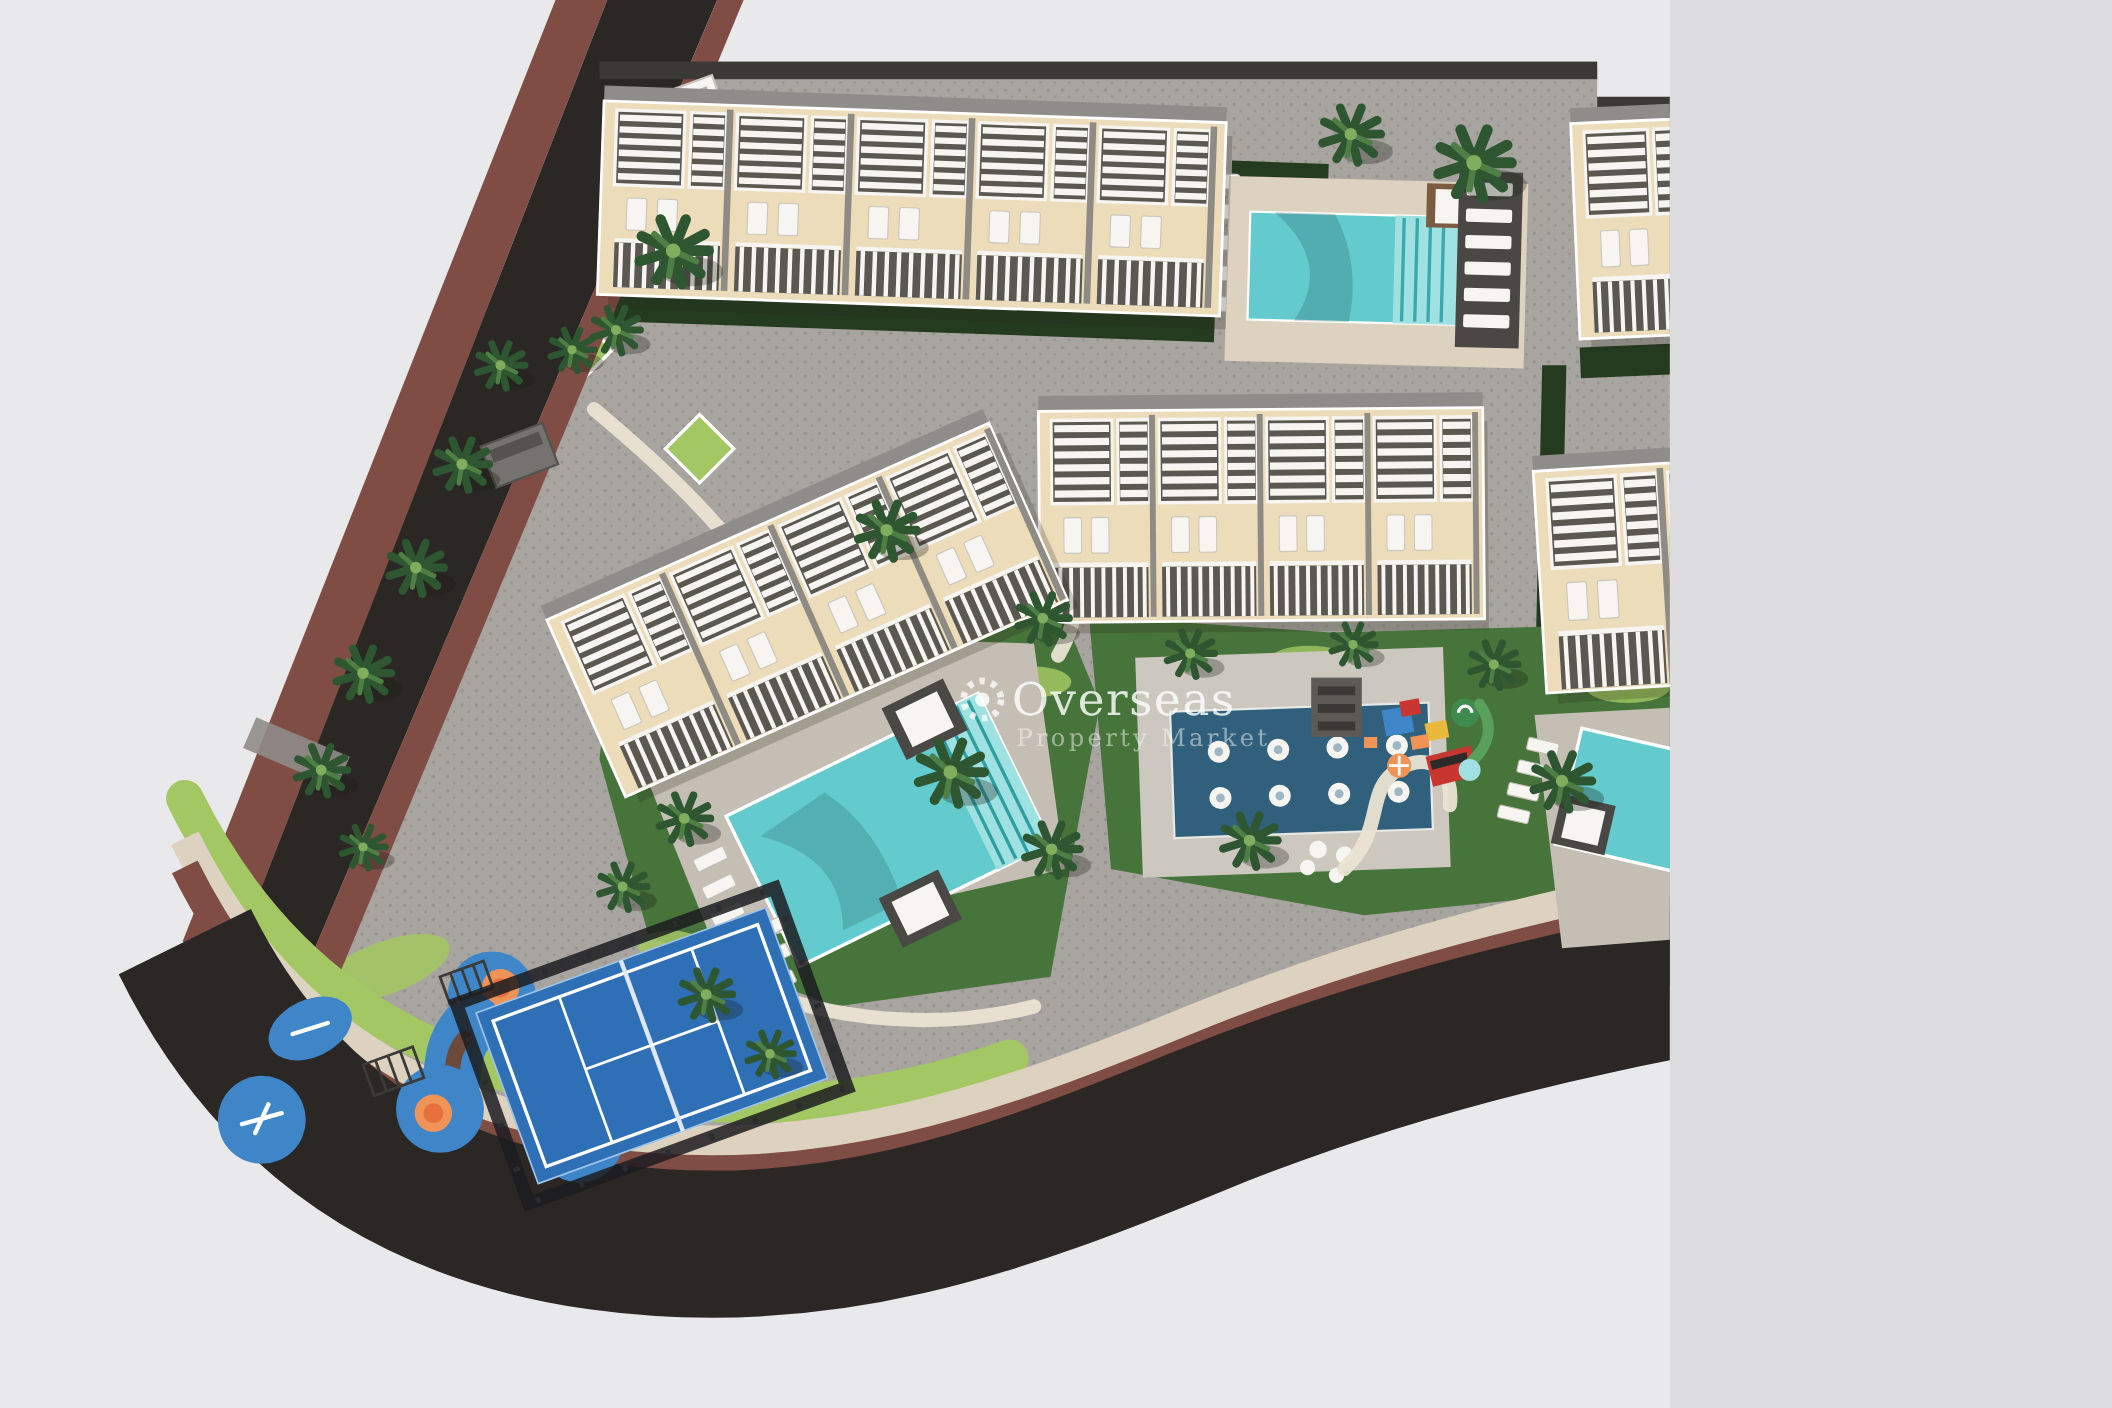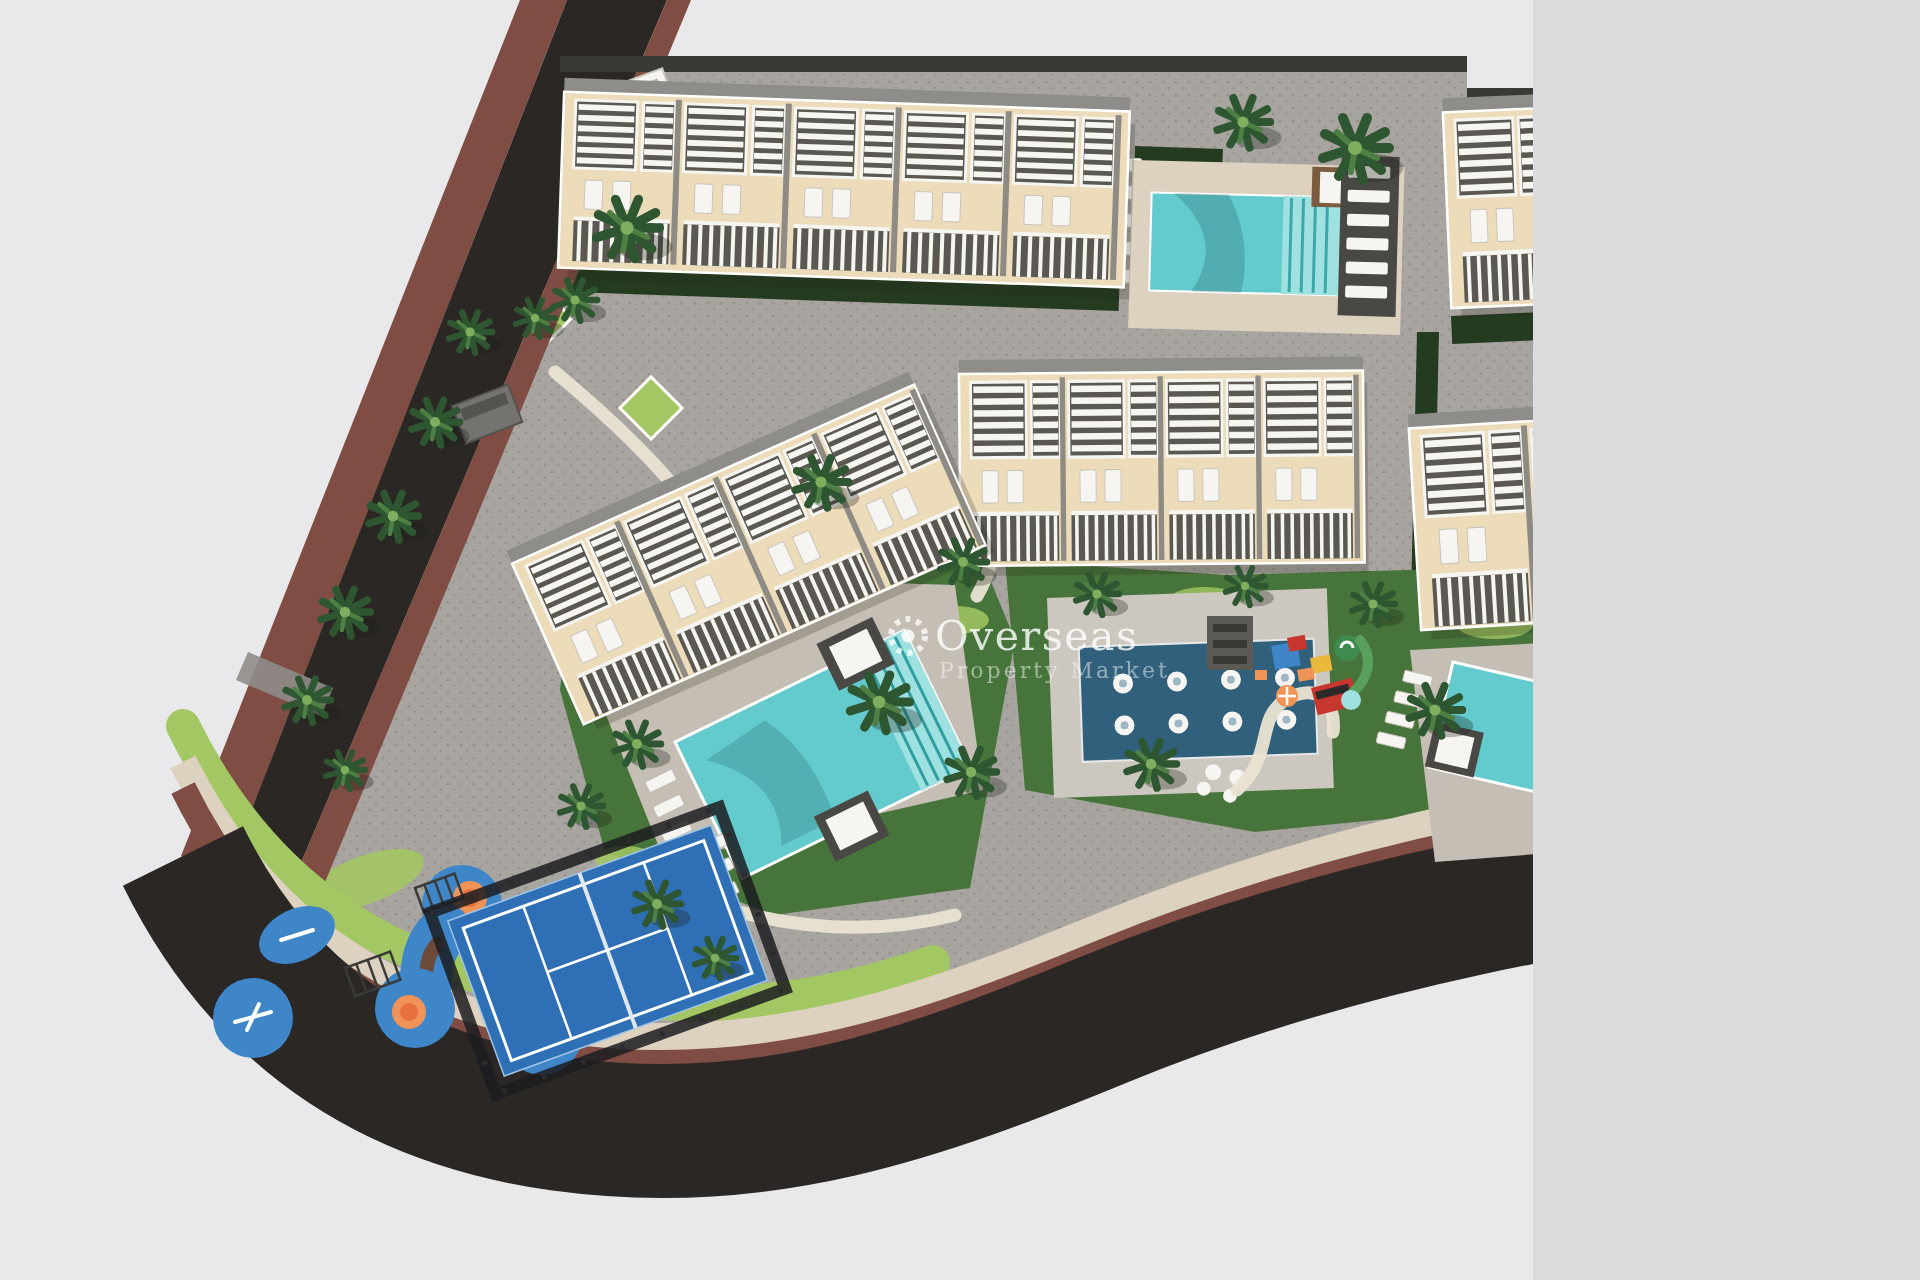"Overseas" .stage { padding-left: 15px -> none }
